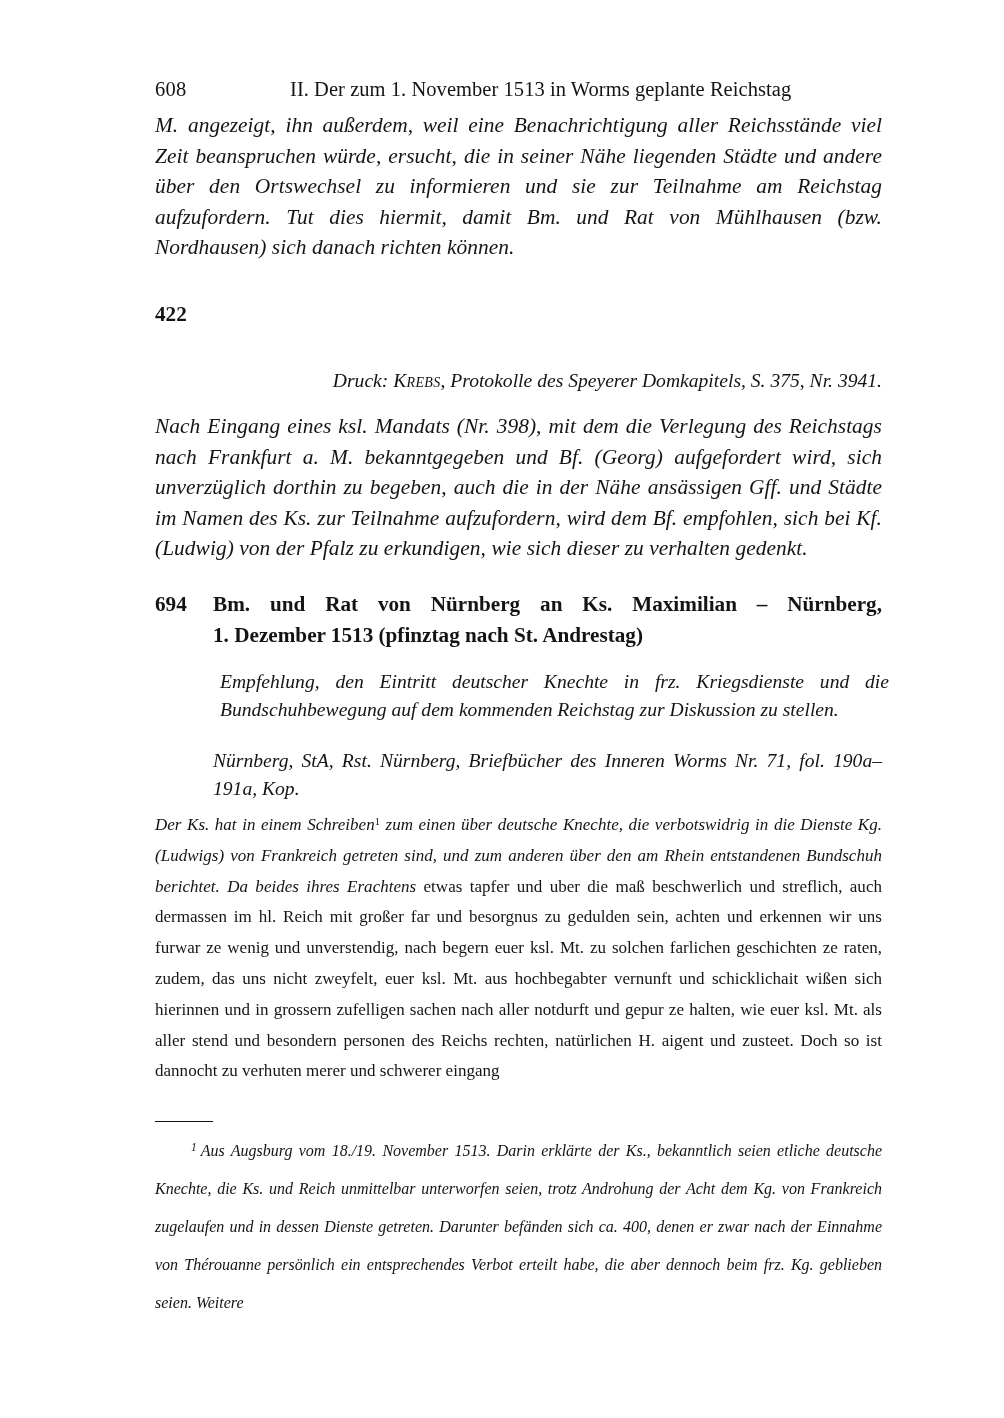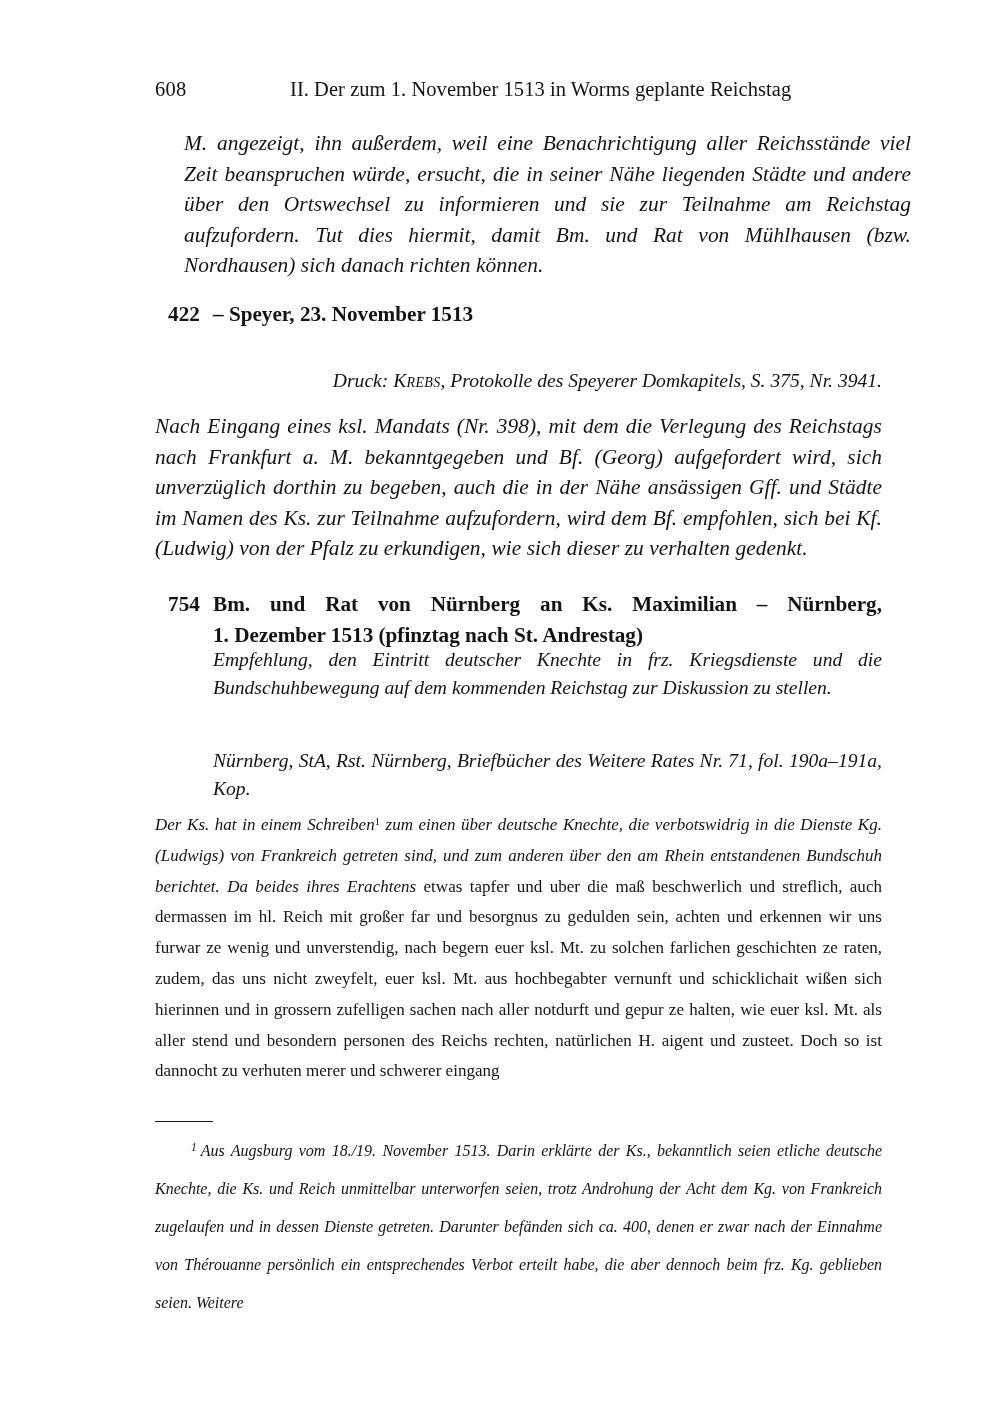"M. angezeigt, ihn außerdem, weil" div.block { margin-left: 29px -> none; top: 128px -> 110px }
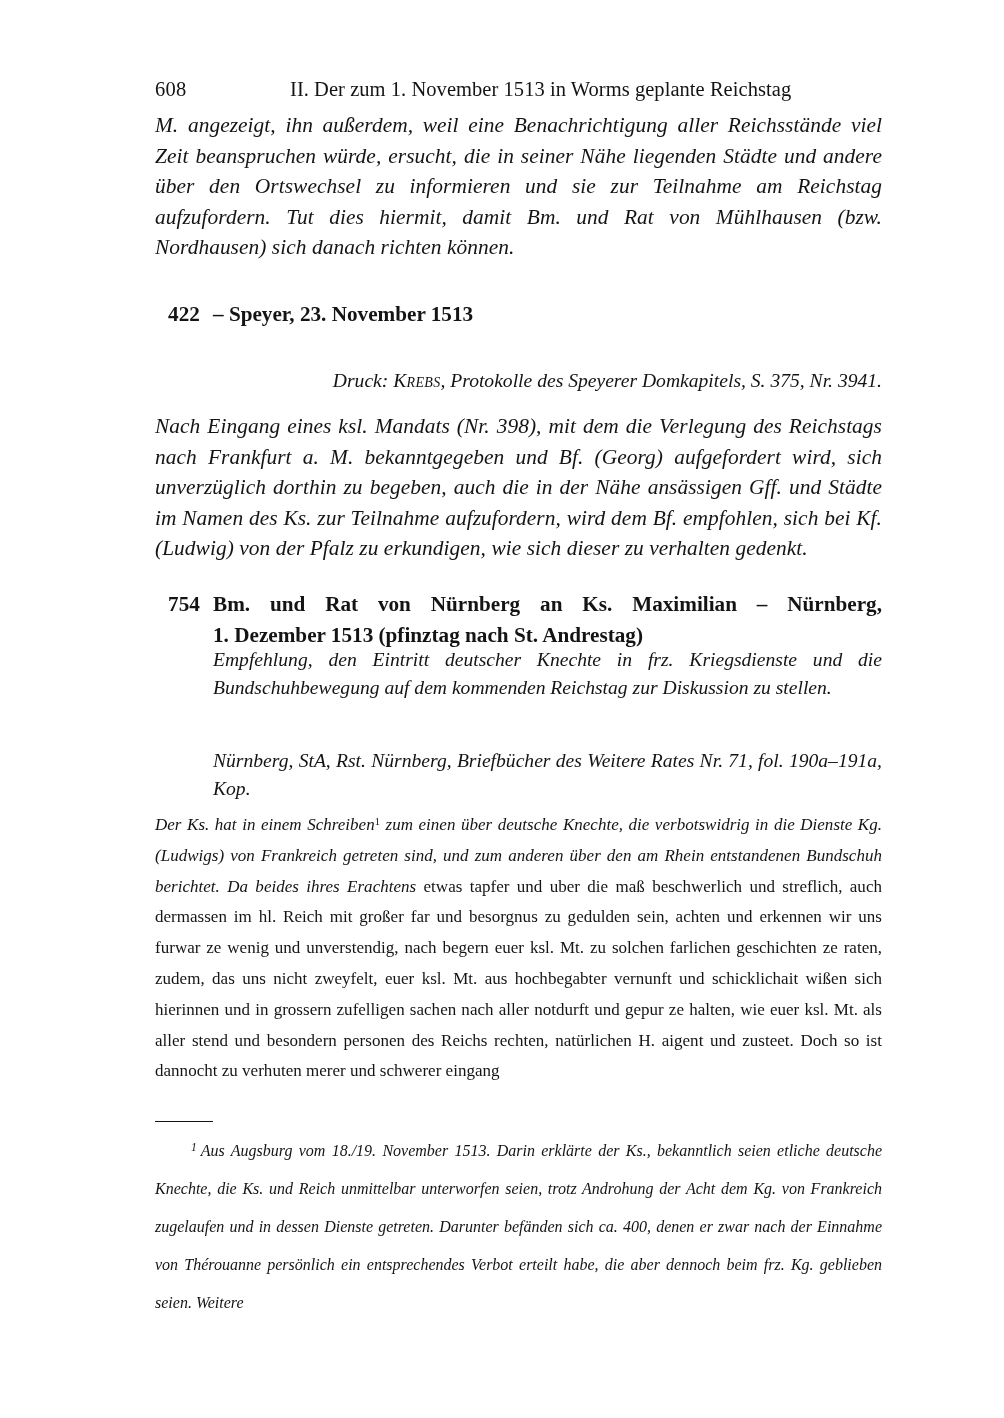"422" .heading .num { text-align: center -> left }
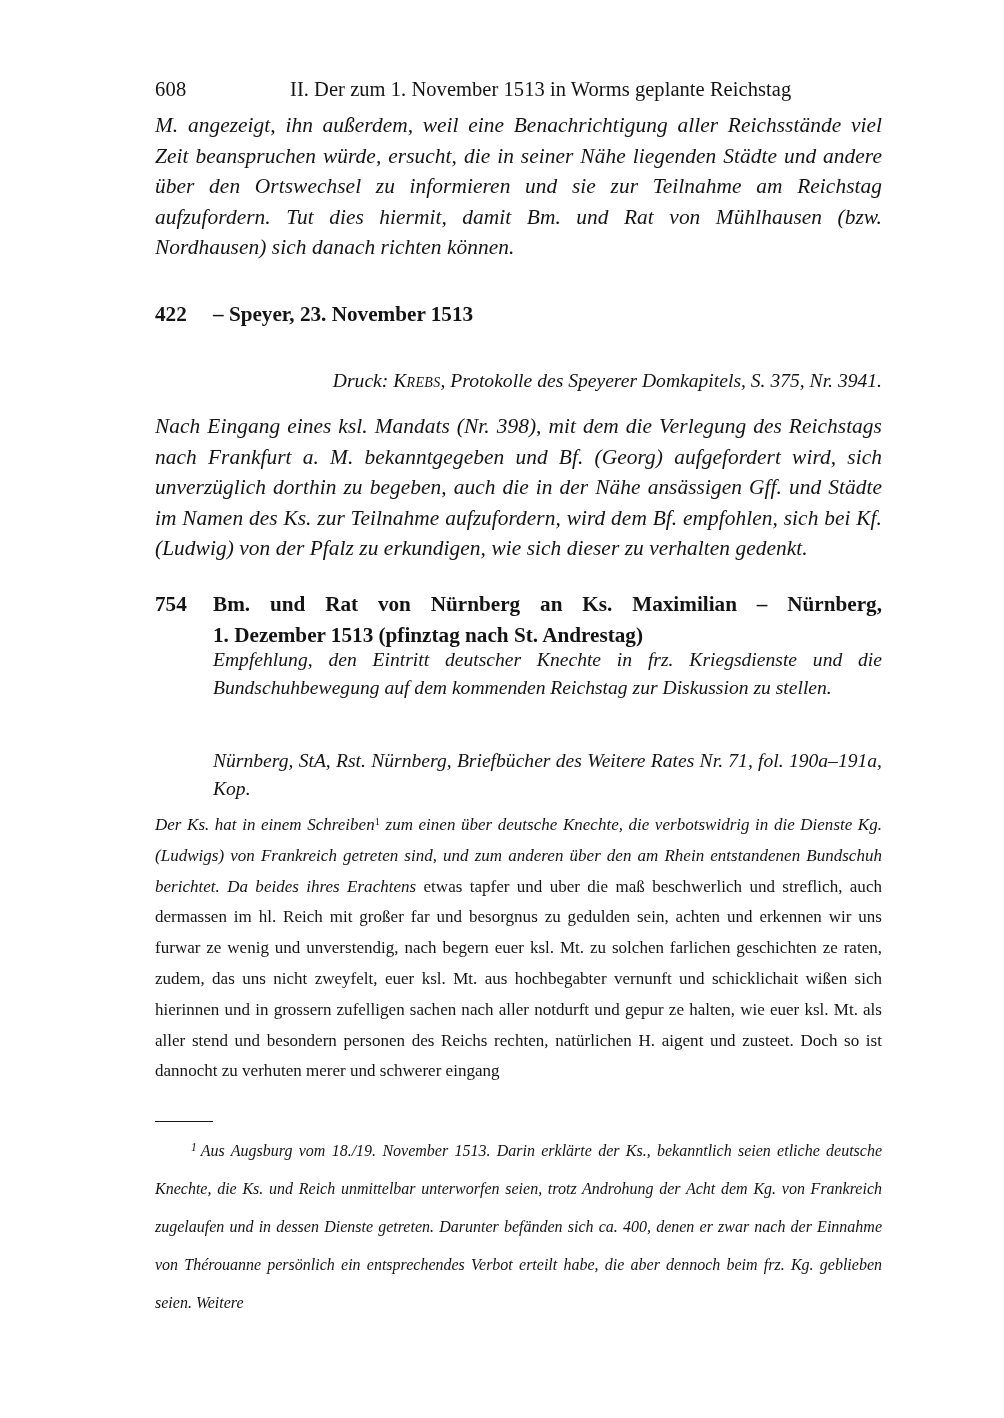"– Speyer, 23. November 1513" span.hline2 { html: <span>– Speyer, 23. November 1513</span> -> none }
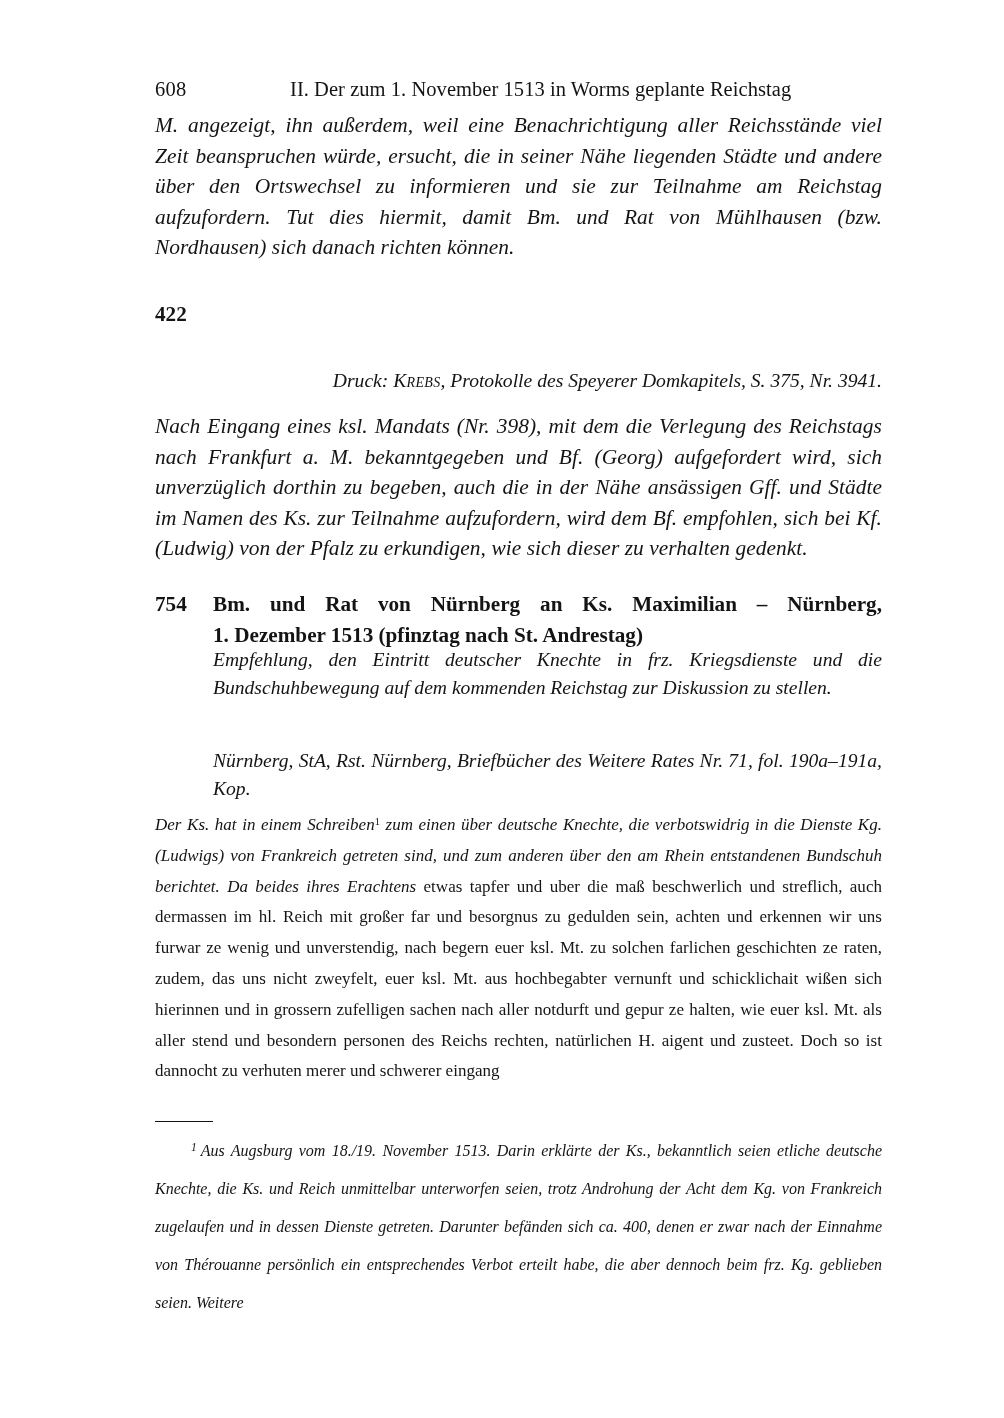"754" span.num { text: 754 -> 694 }
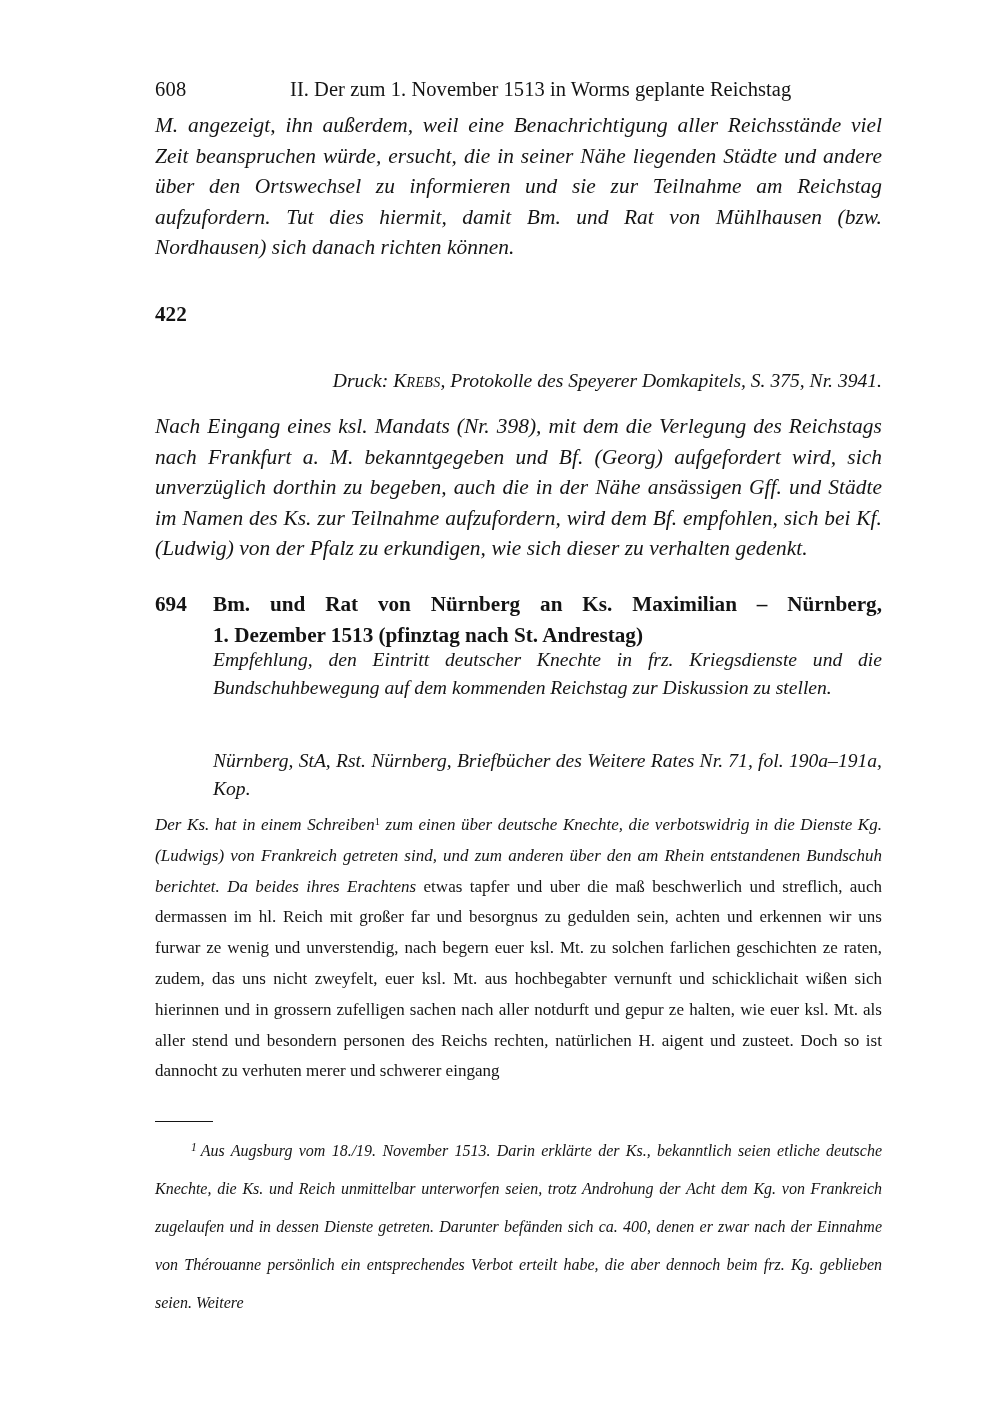"Empfehlung, den Eintritt deutscher" div.block { margin-left: none -> 7px; top: 646px -> 668px }
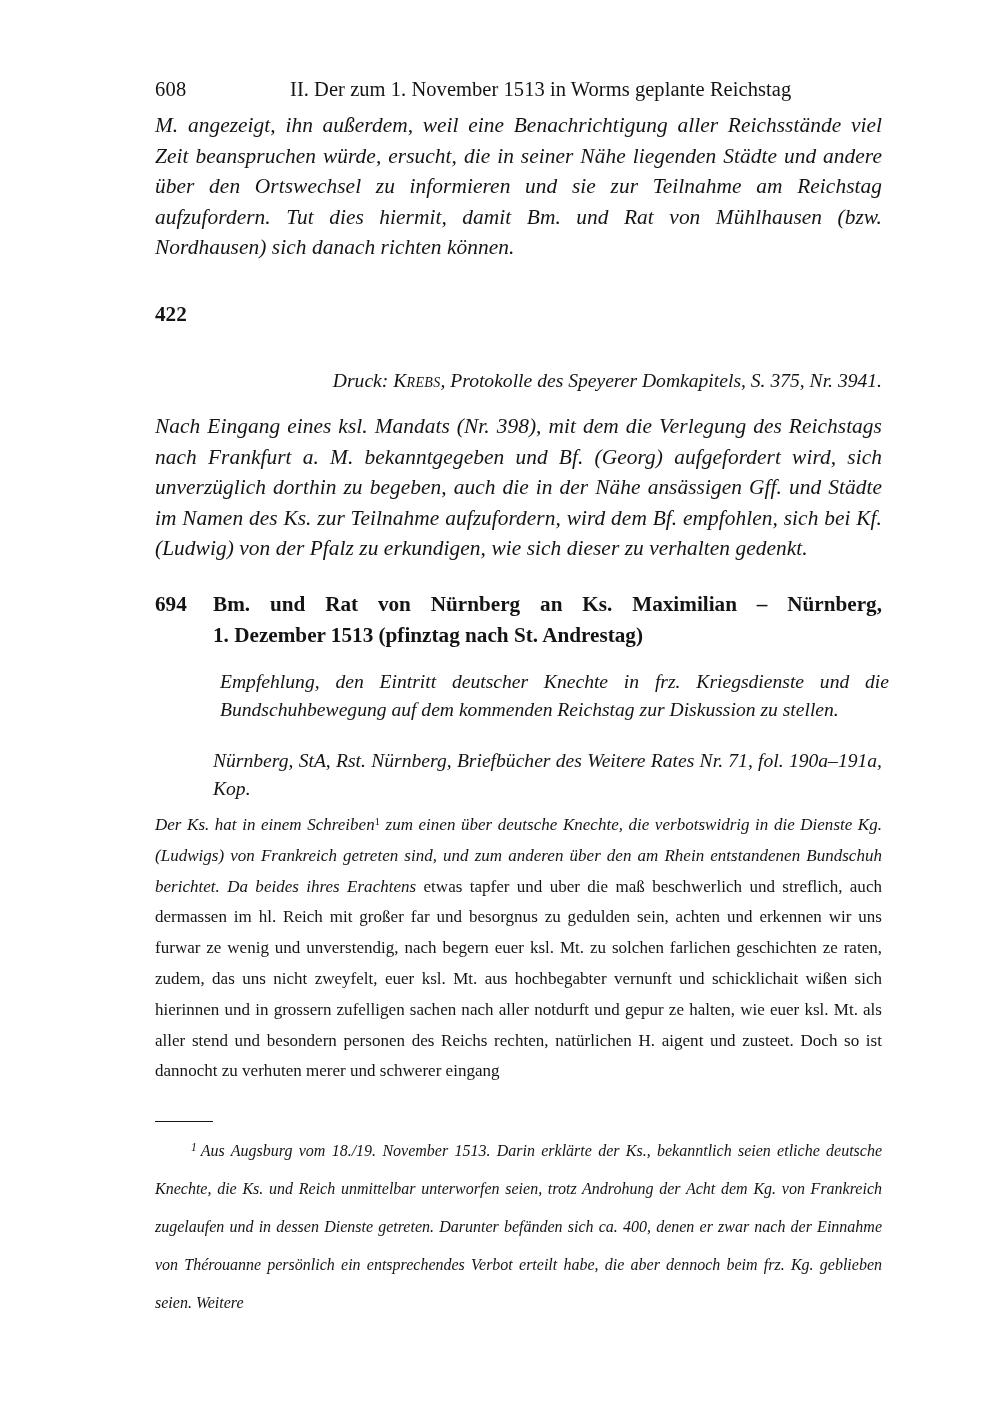"Nürnberg, StA, Rst. Nürnberg," p { text: Weitere Rates -> Inneren Worms }
